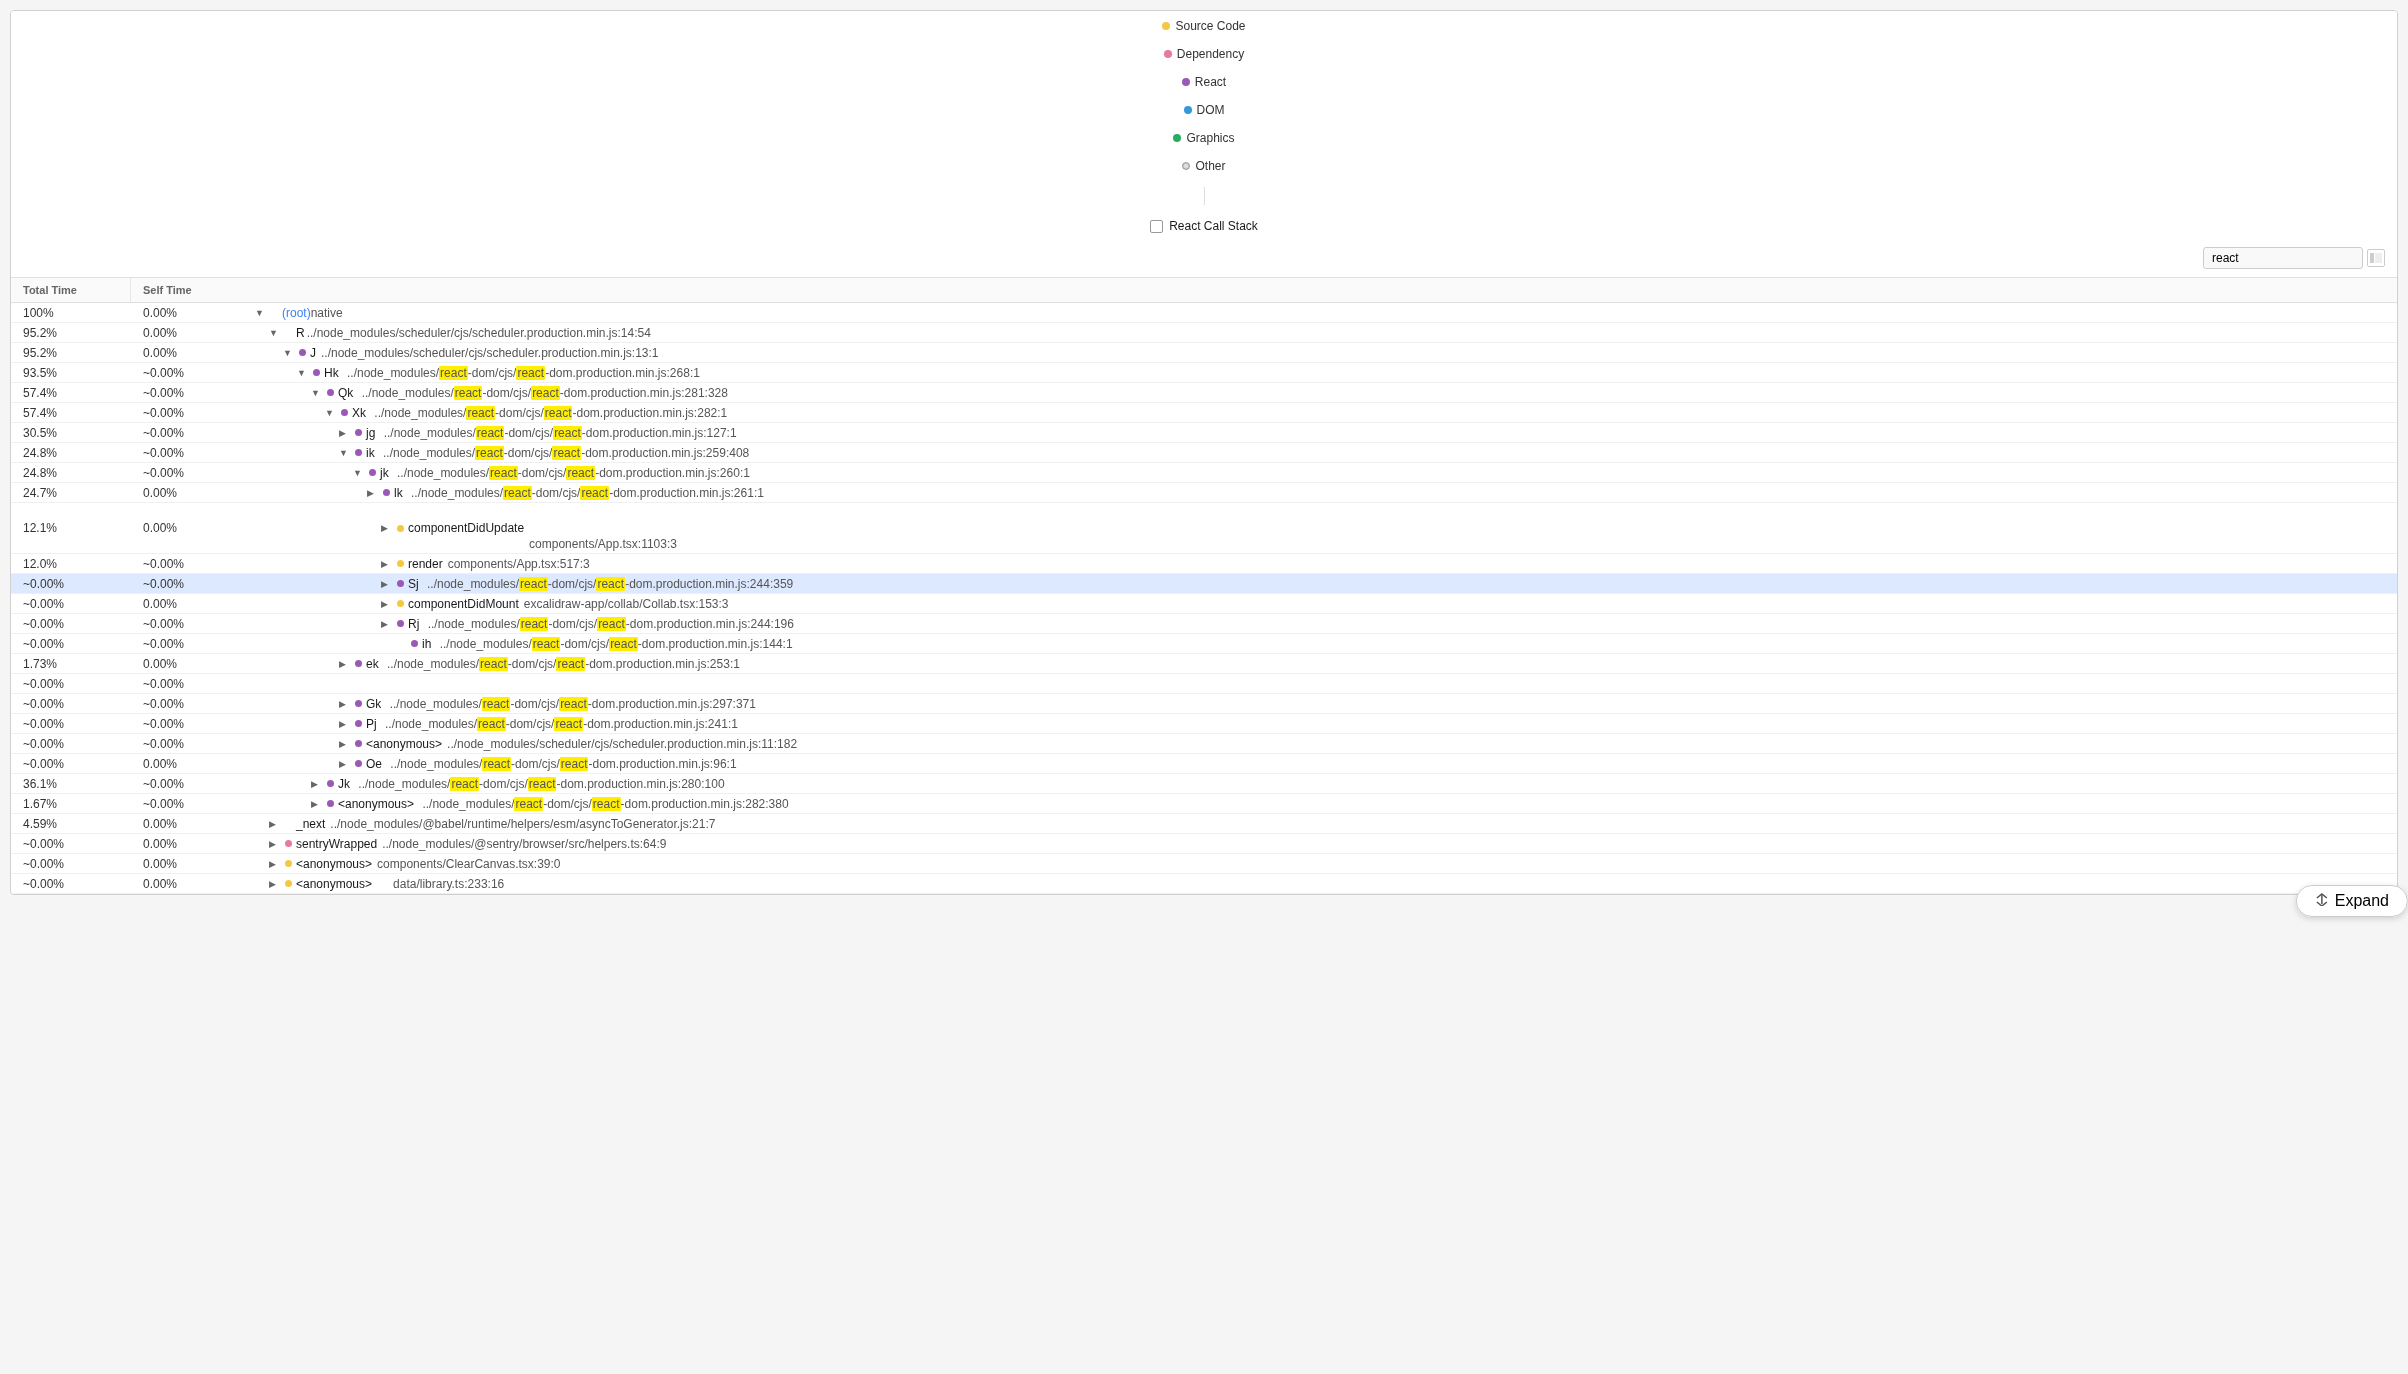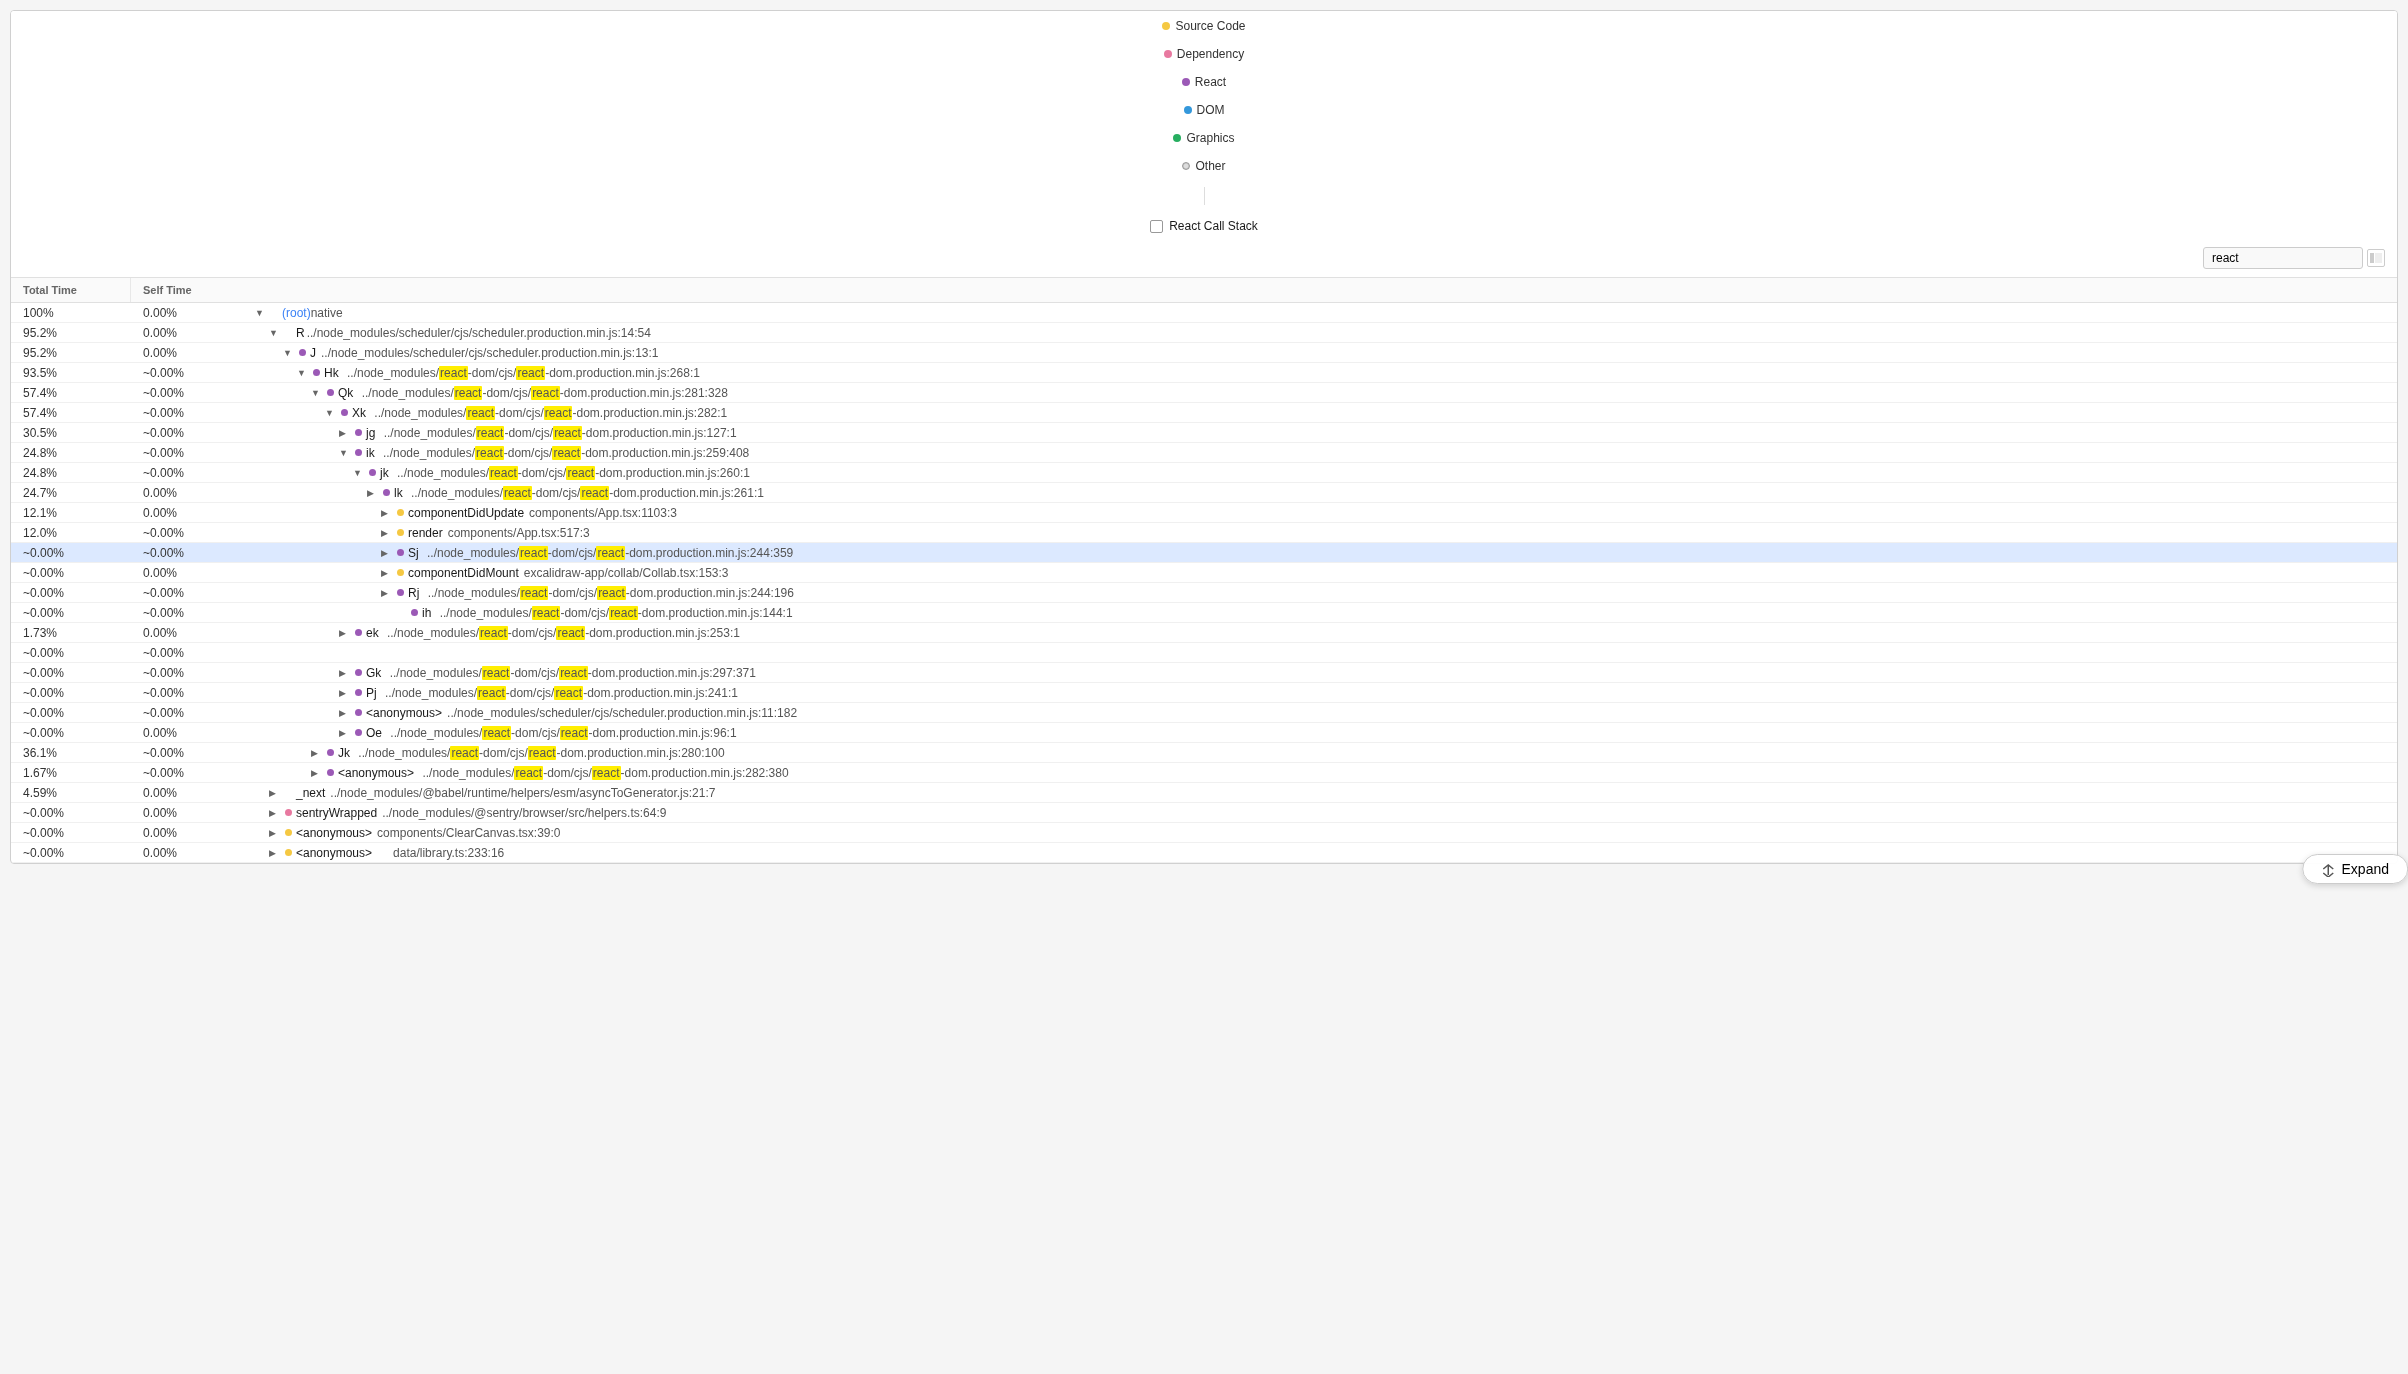"components/App.tsx:1103:3" span.activity-path { margin-top: none -> 32px }
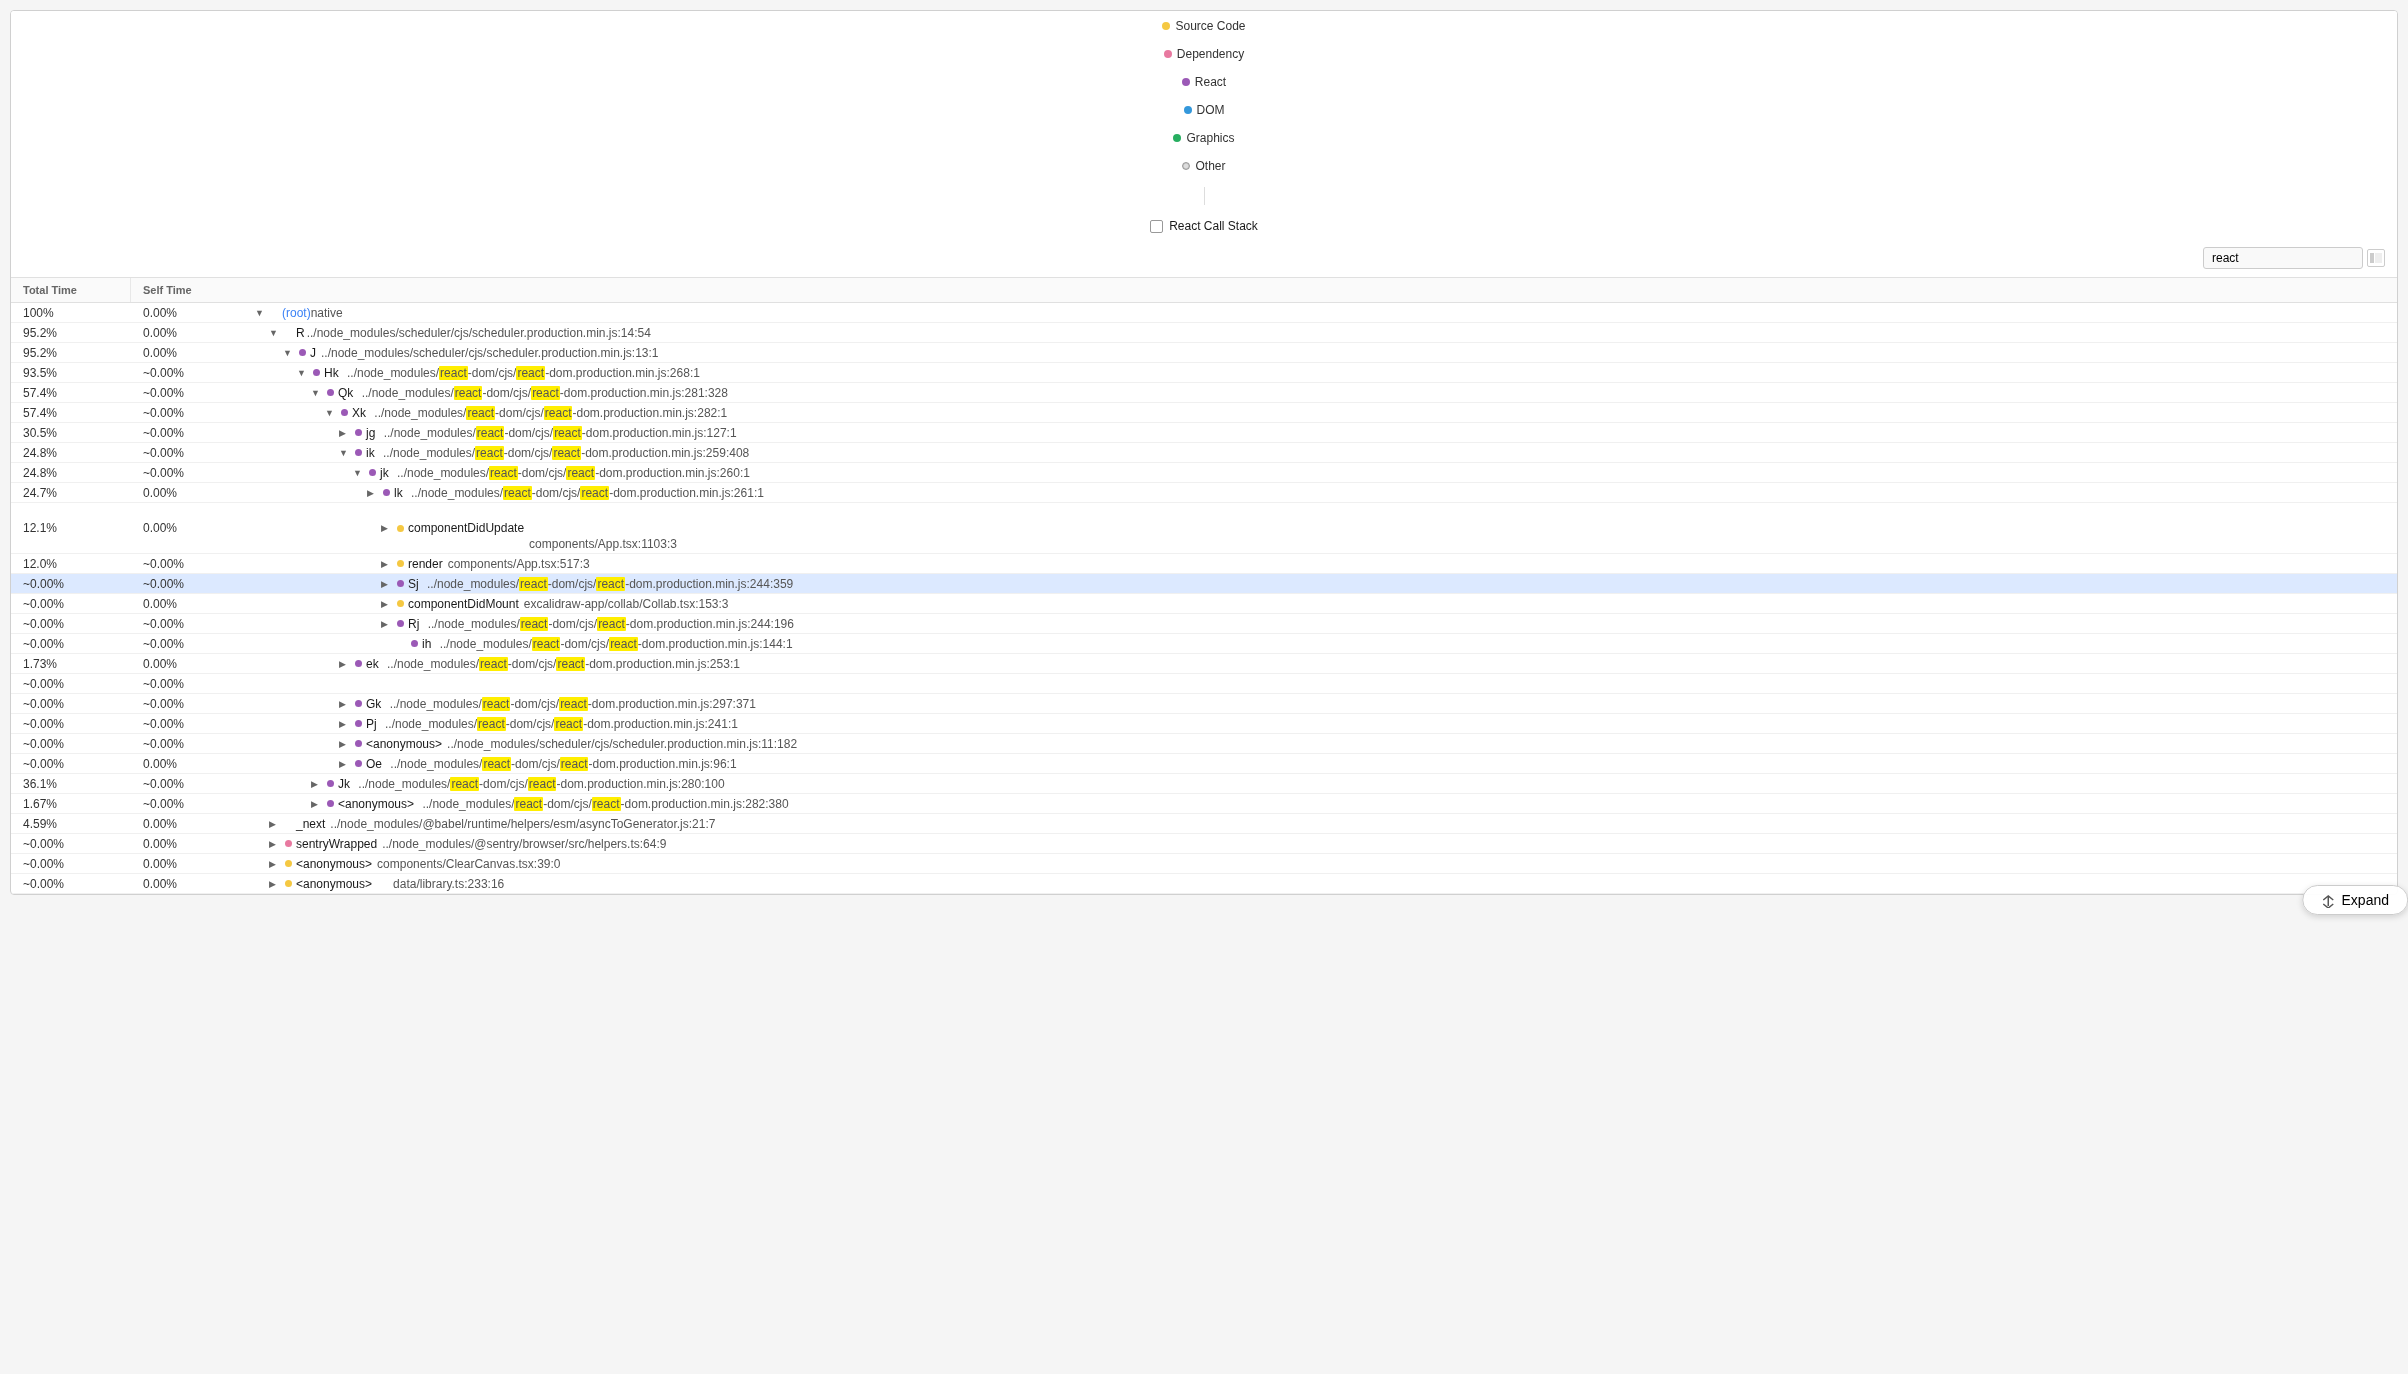"Expand" .expand-btn { align-items: flex-end -> flex-start; font-size: 14px -> 16px }
